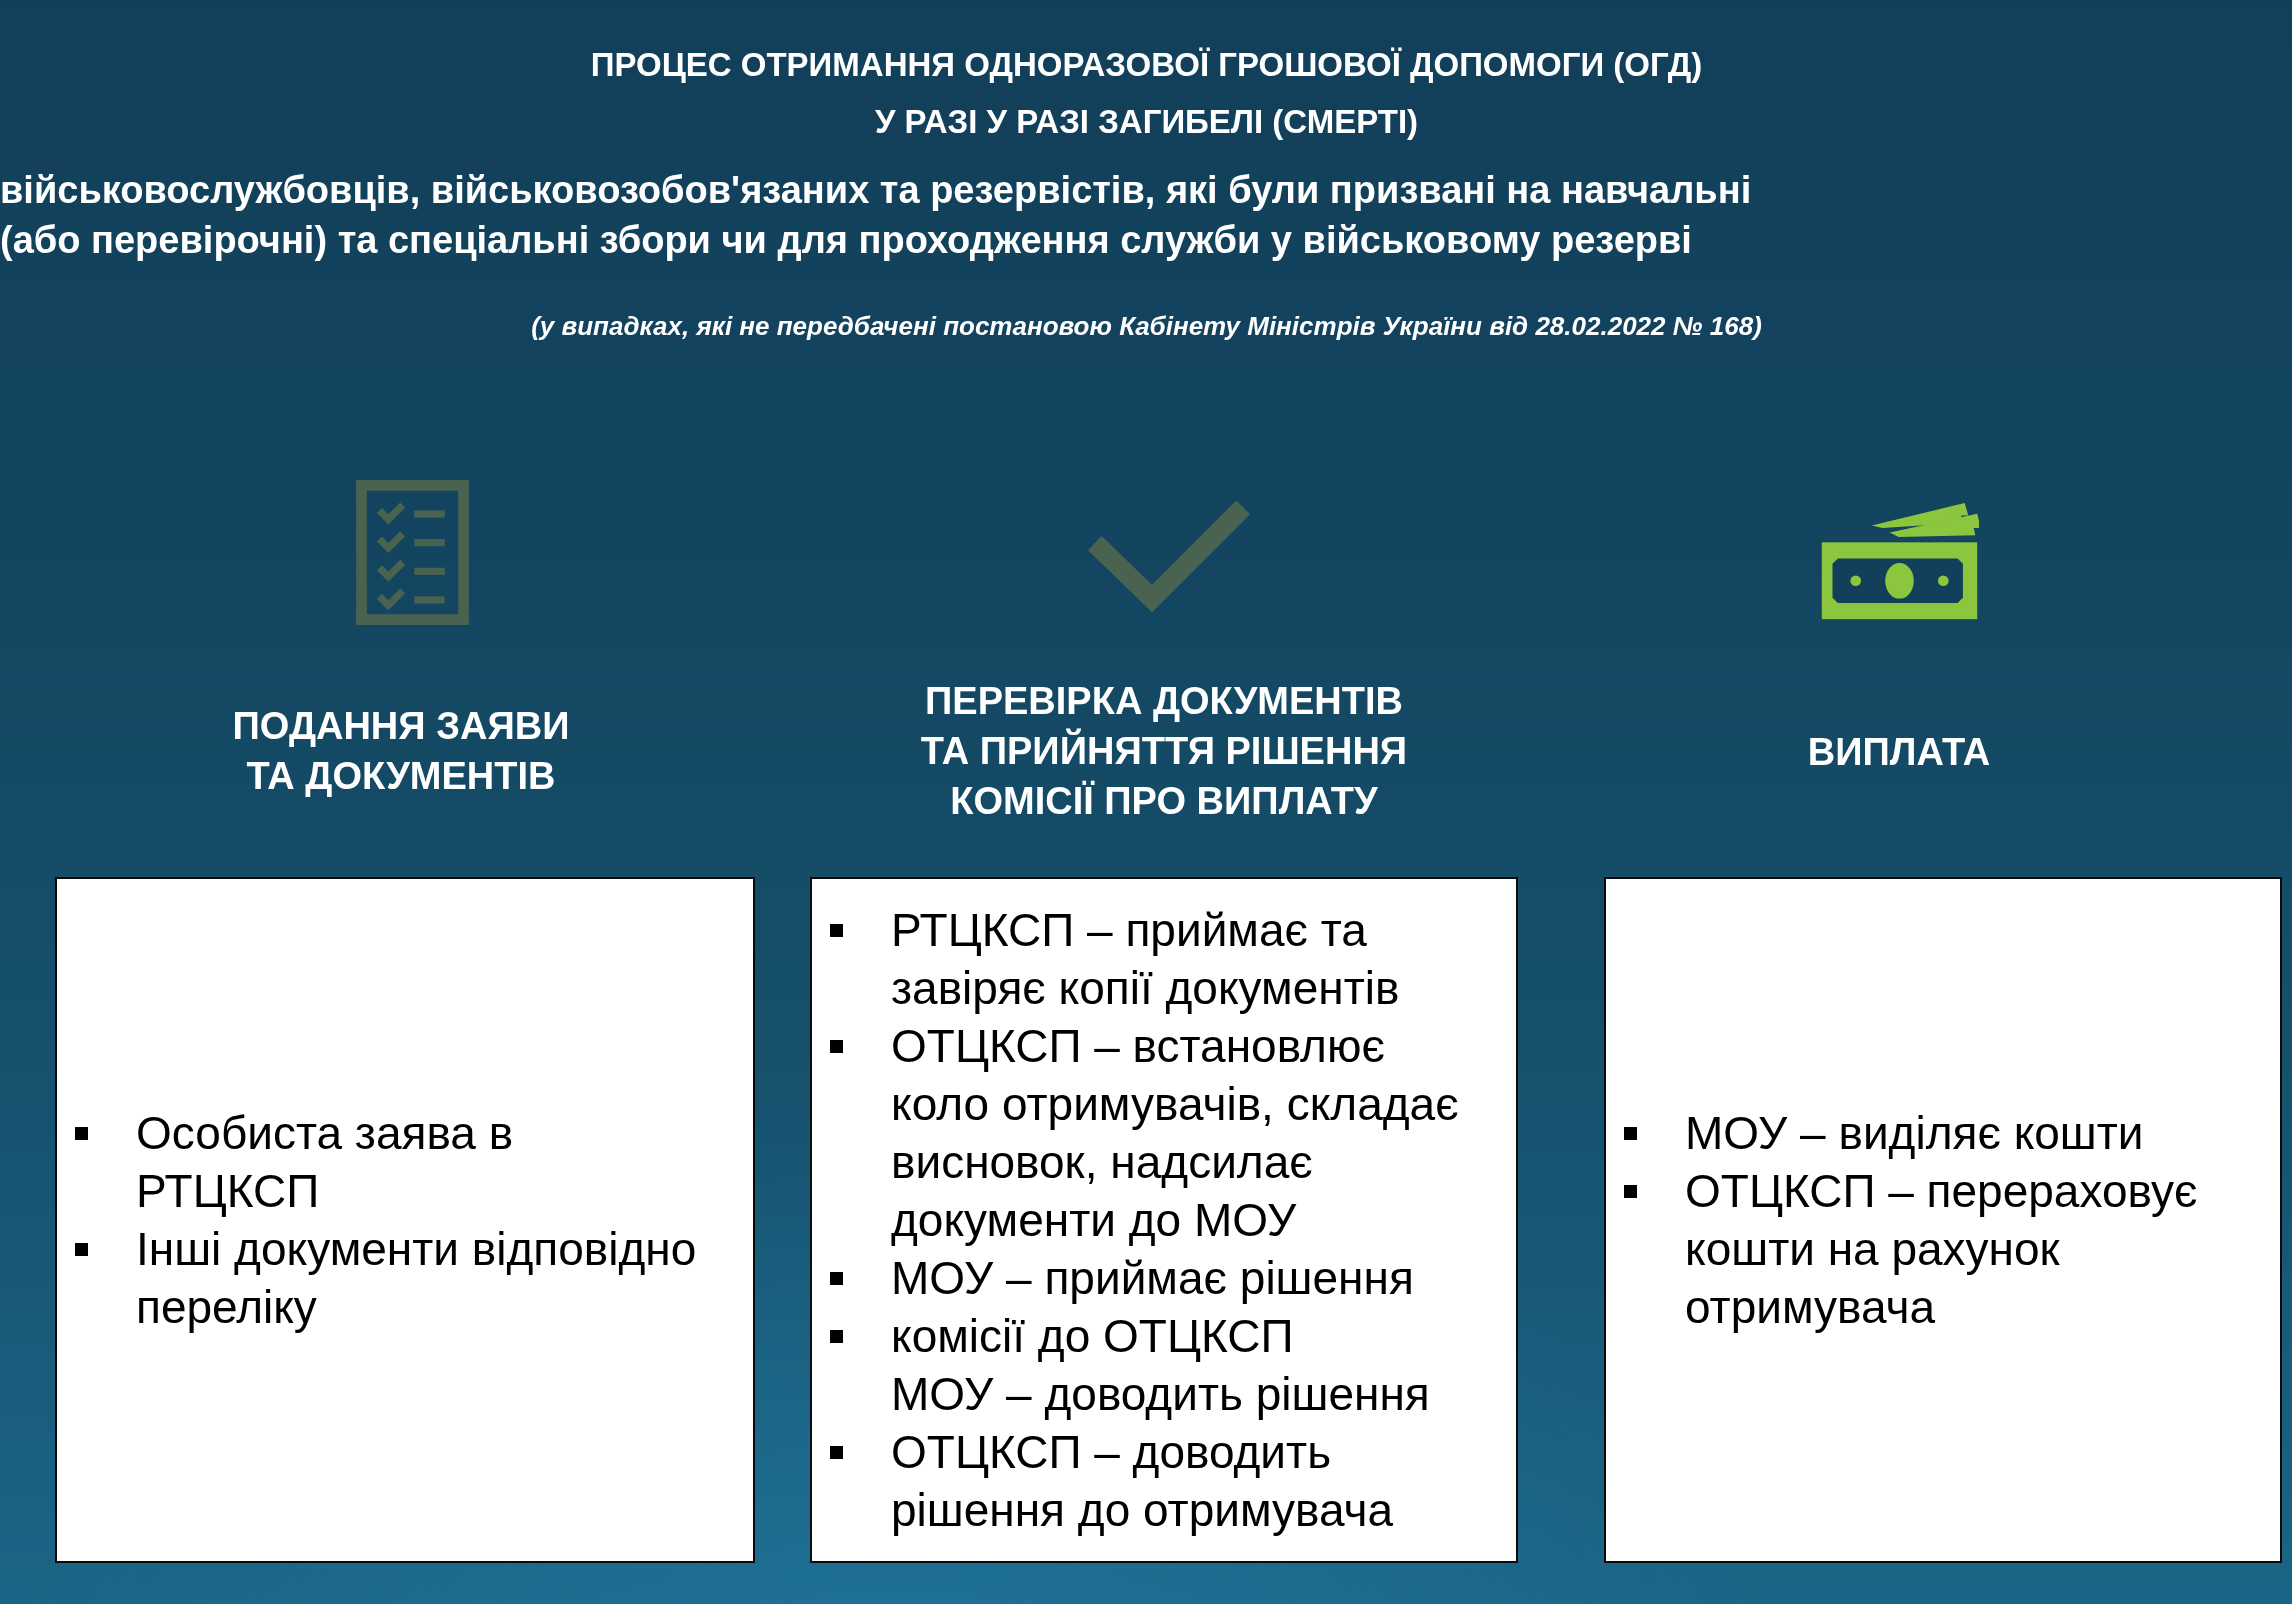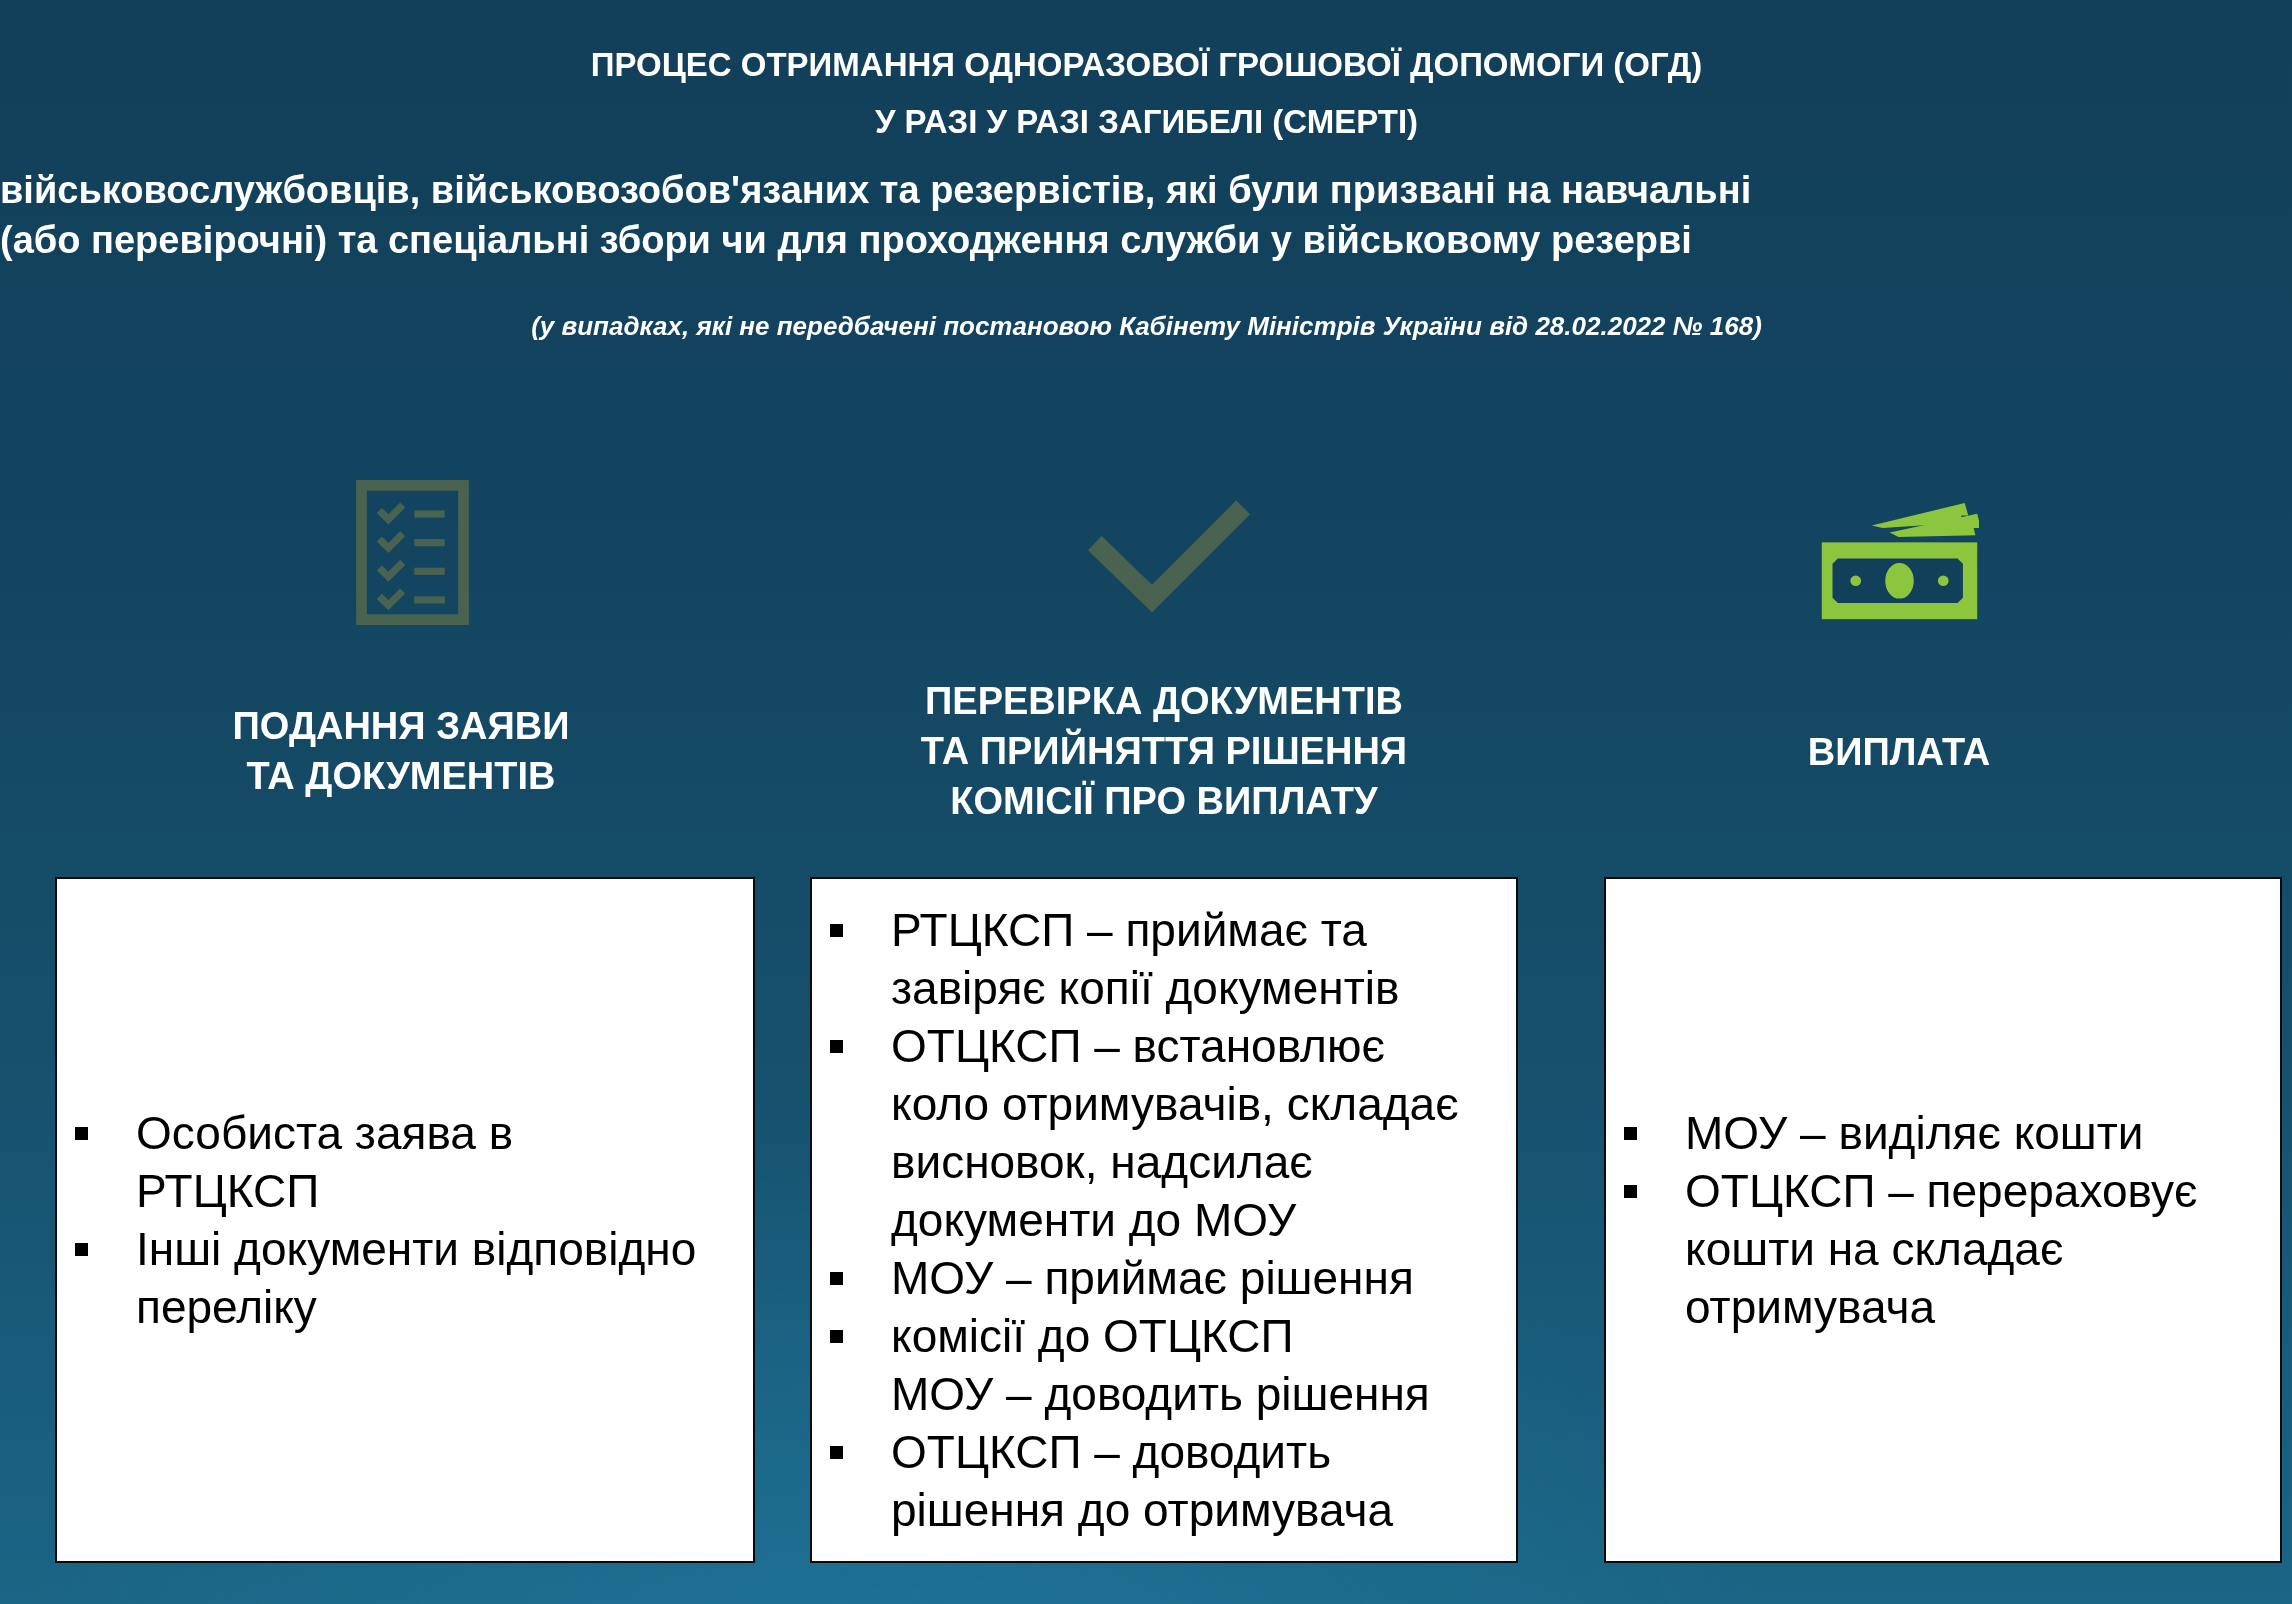"кошти на складає" div { text: складає -> рахунок }
